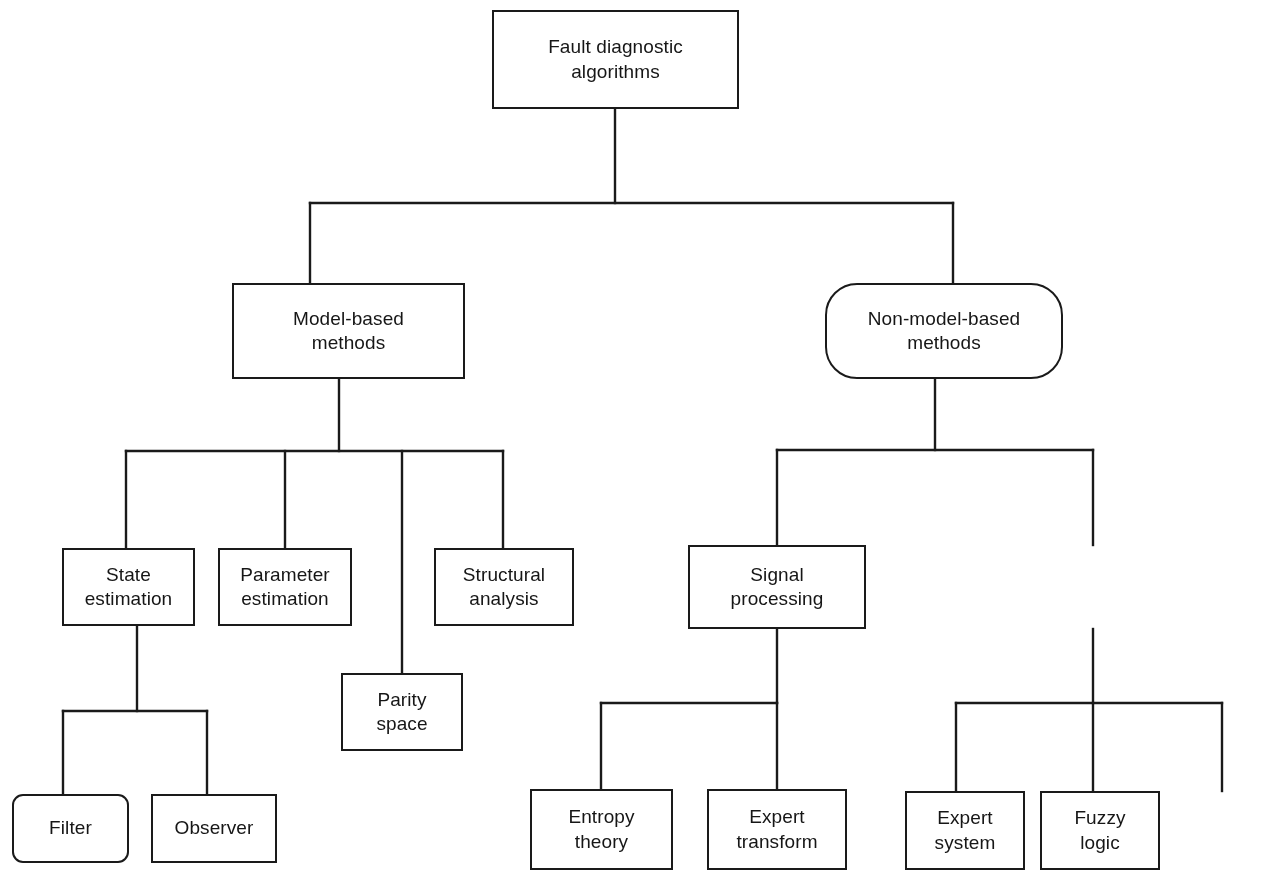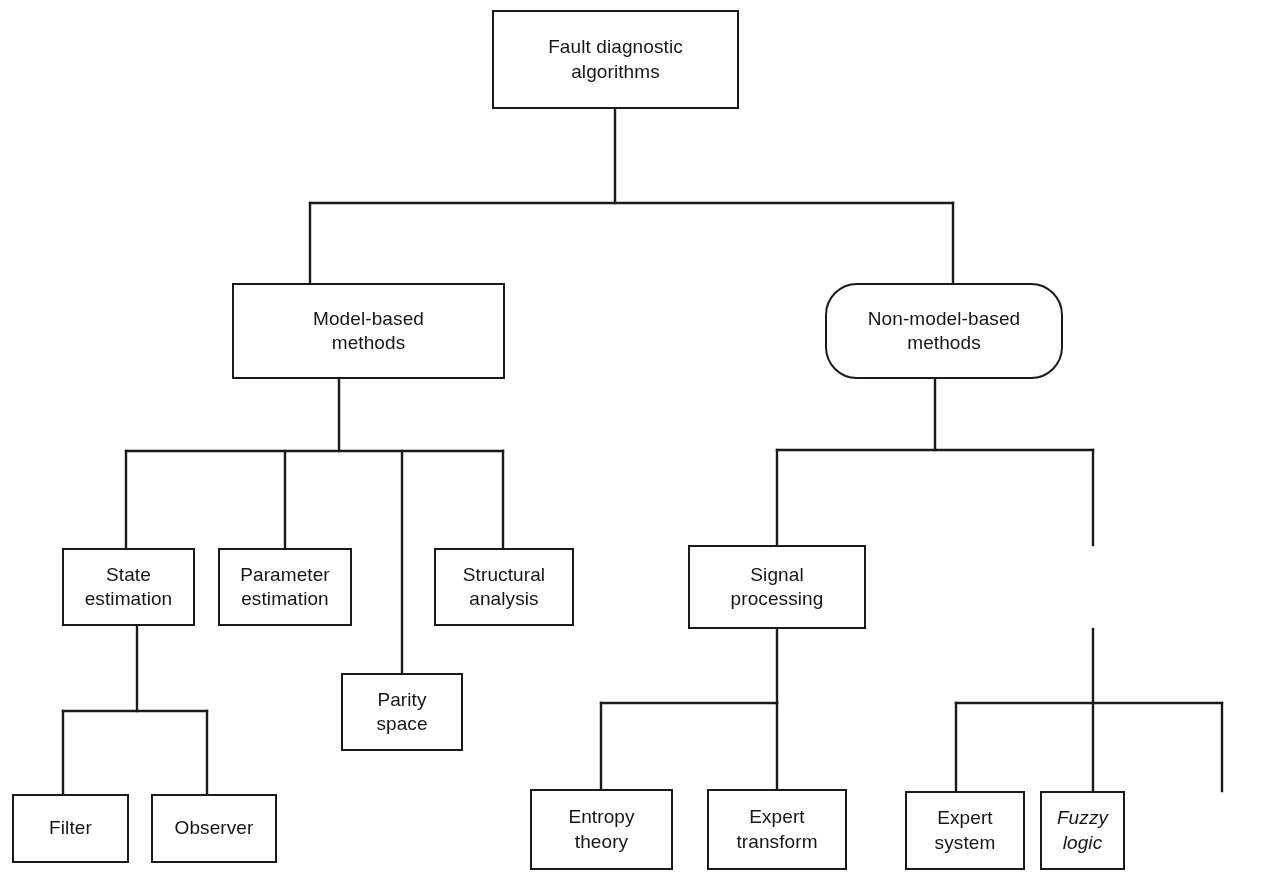"Model-based" div.node { width: 273px -> 233px }
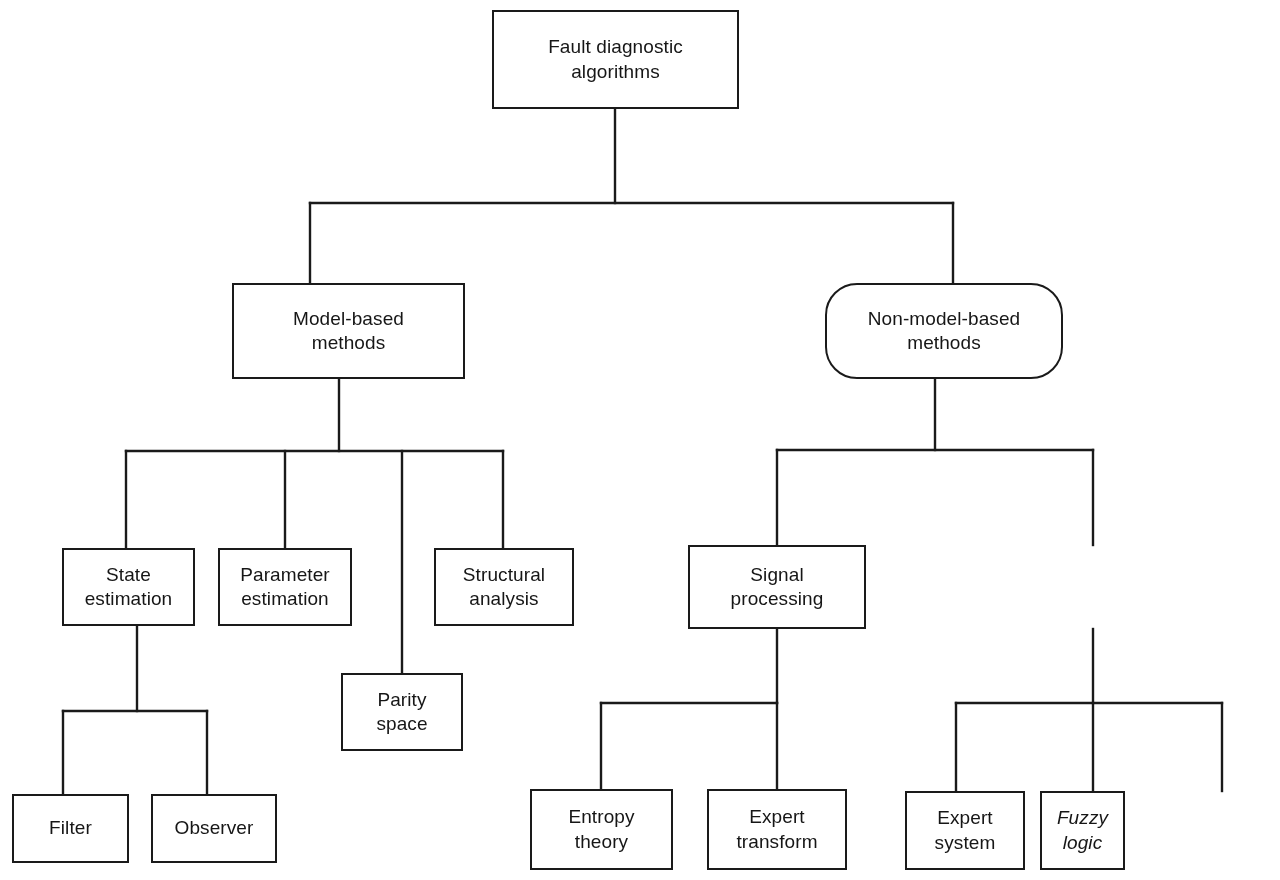"Filter" div.node { border-radius: none -> 11px }
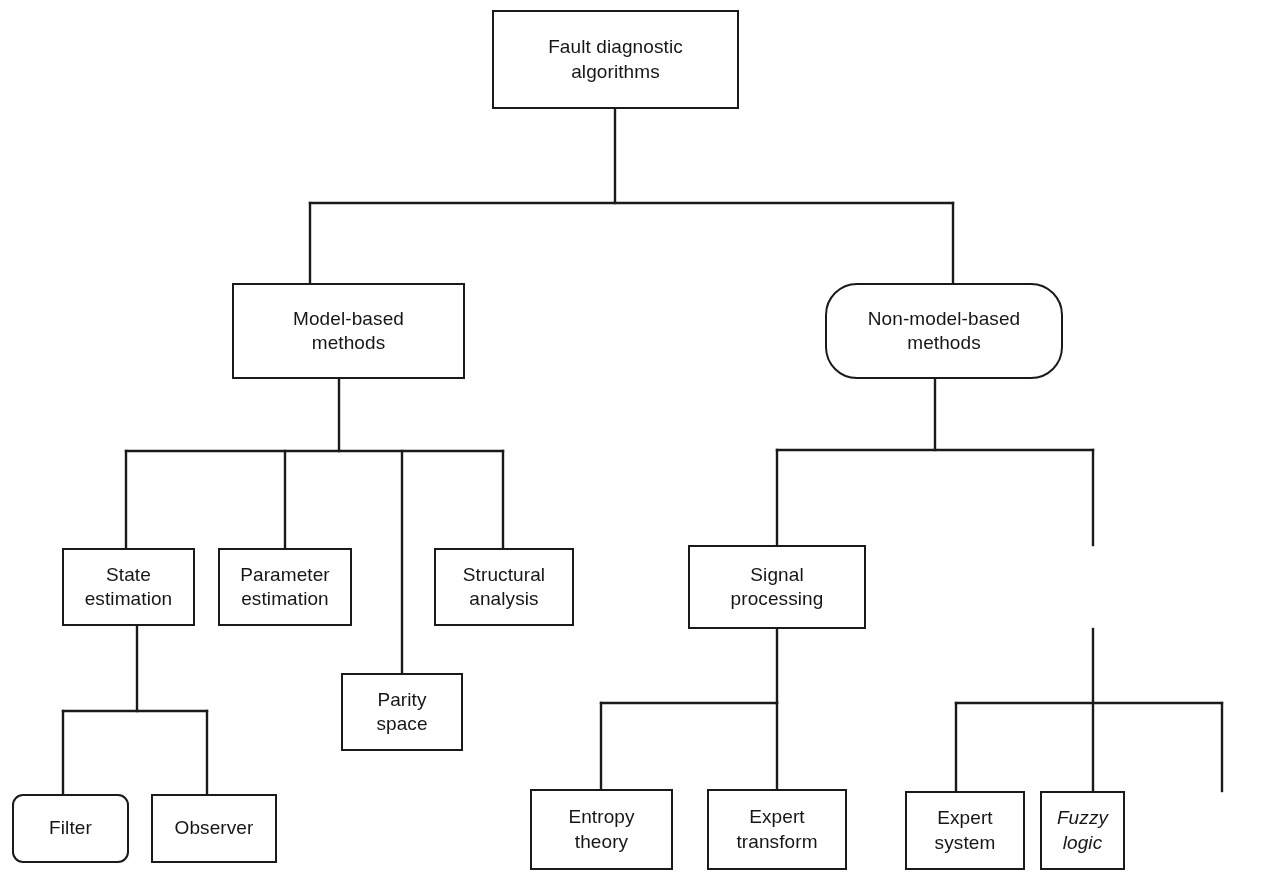"Fuzzy" div.node { font-style: italic -> none; width: 85px -> 120px }
